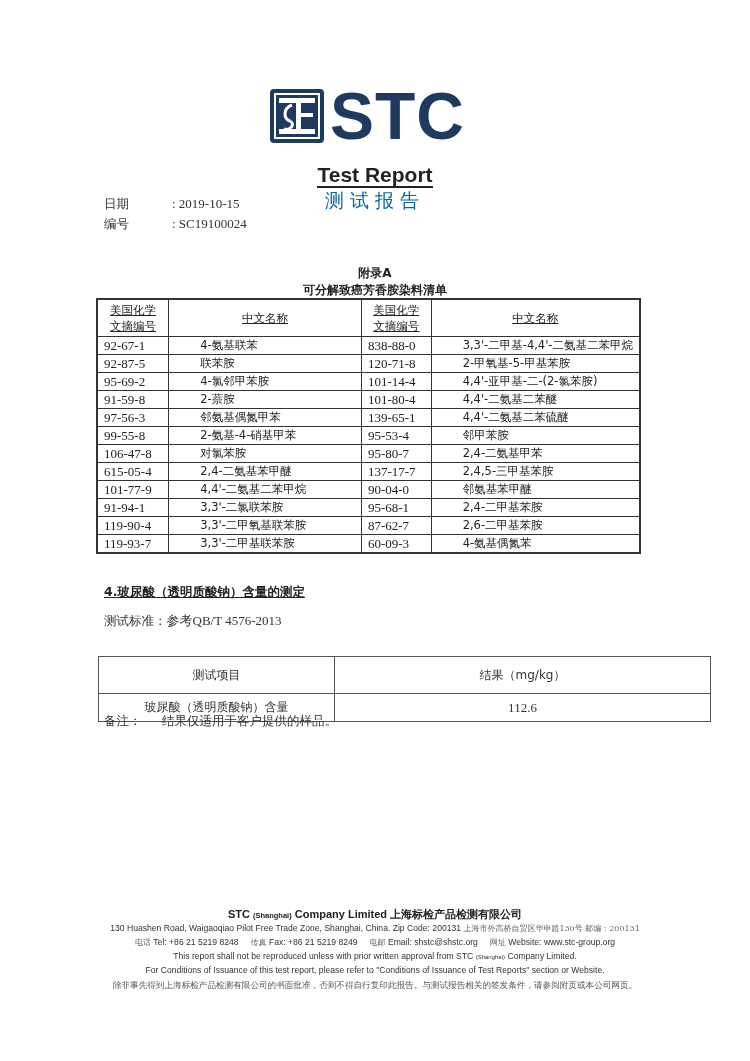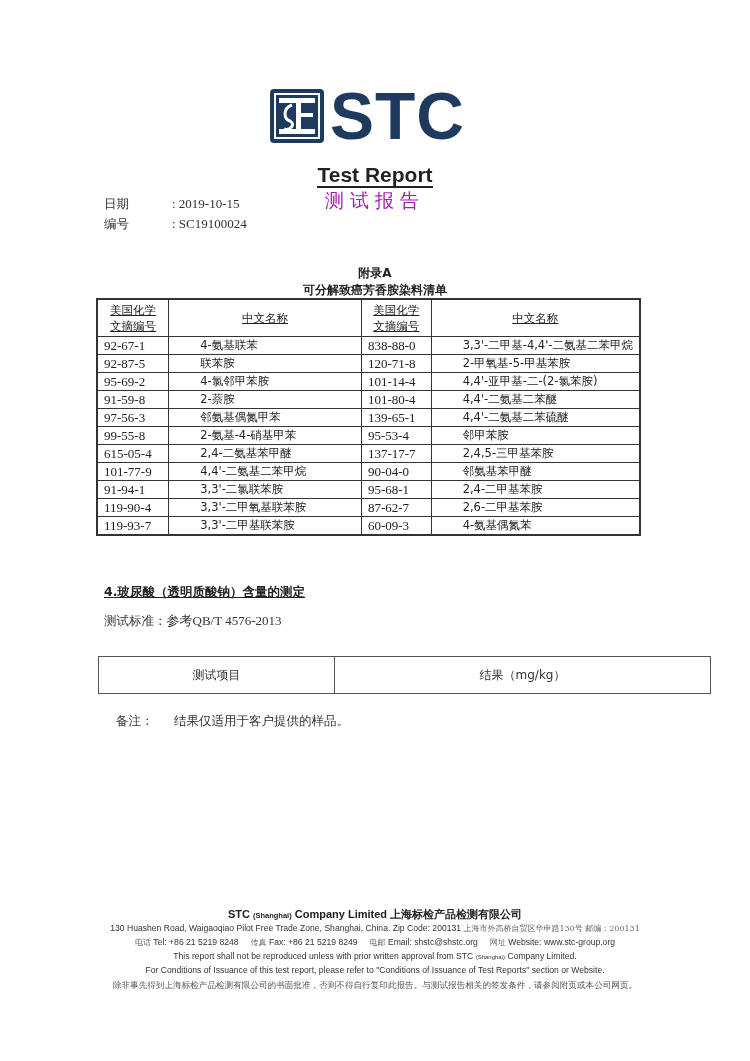"测试报告" .title-cn { color: #a21caf -> #0369a1 }
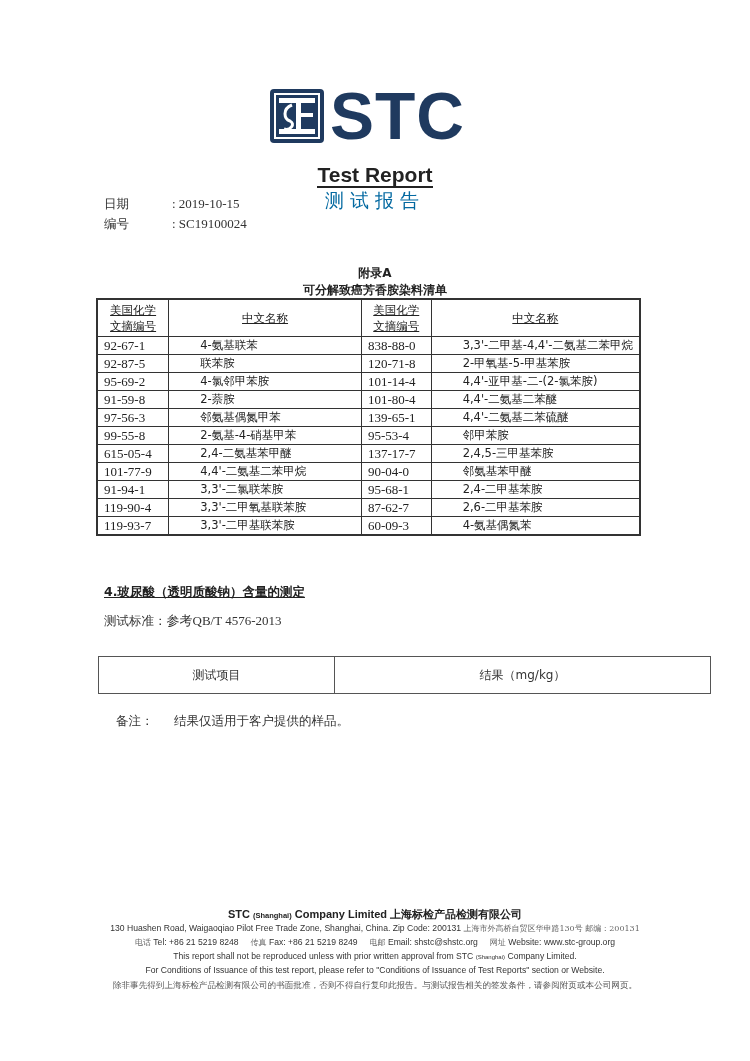"106-47-8" tr { html: none -> <tr> <td>106-47-8</td> <td>对氯苯胺</td> <td>95-80-7</td> <td>2,4-二氨基甲苯</td> </tr> }
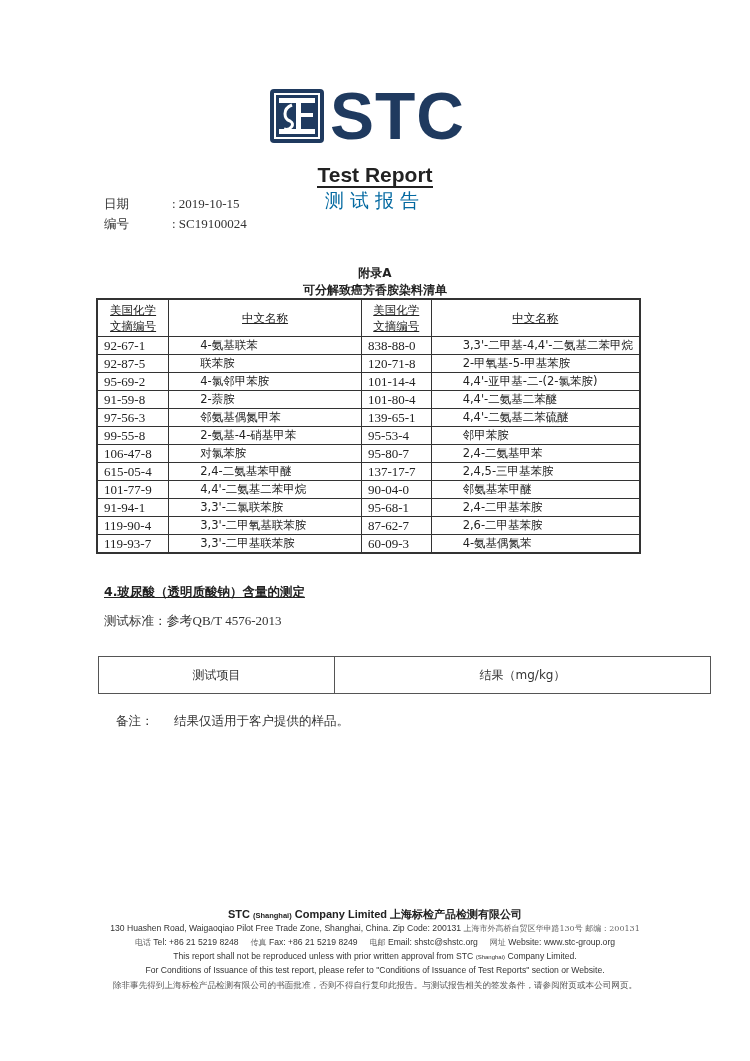"玻尿酸（透明质酸钠）含量" tr { html: none -> <tr> <td>玻尿酸（透明质酸钠）含量</td> <td>112.6</td> </tr> }
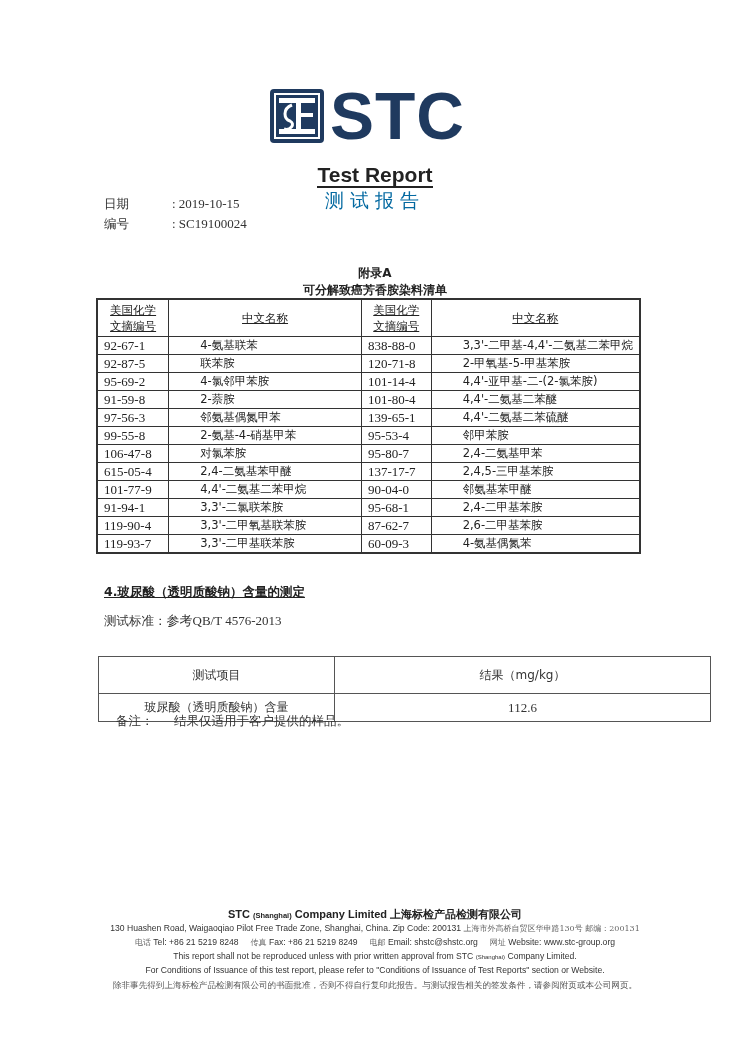"备注：" .note .k { margin-left: 12px -> none }
